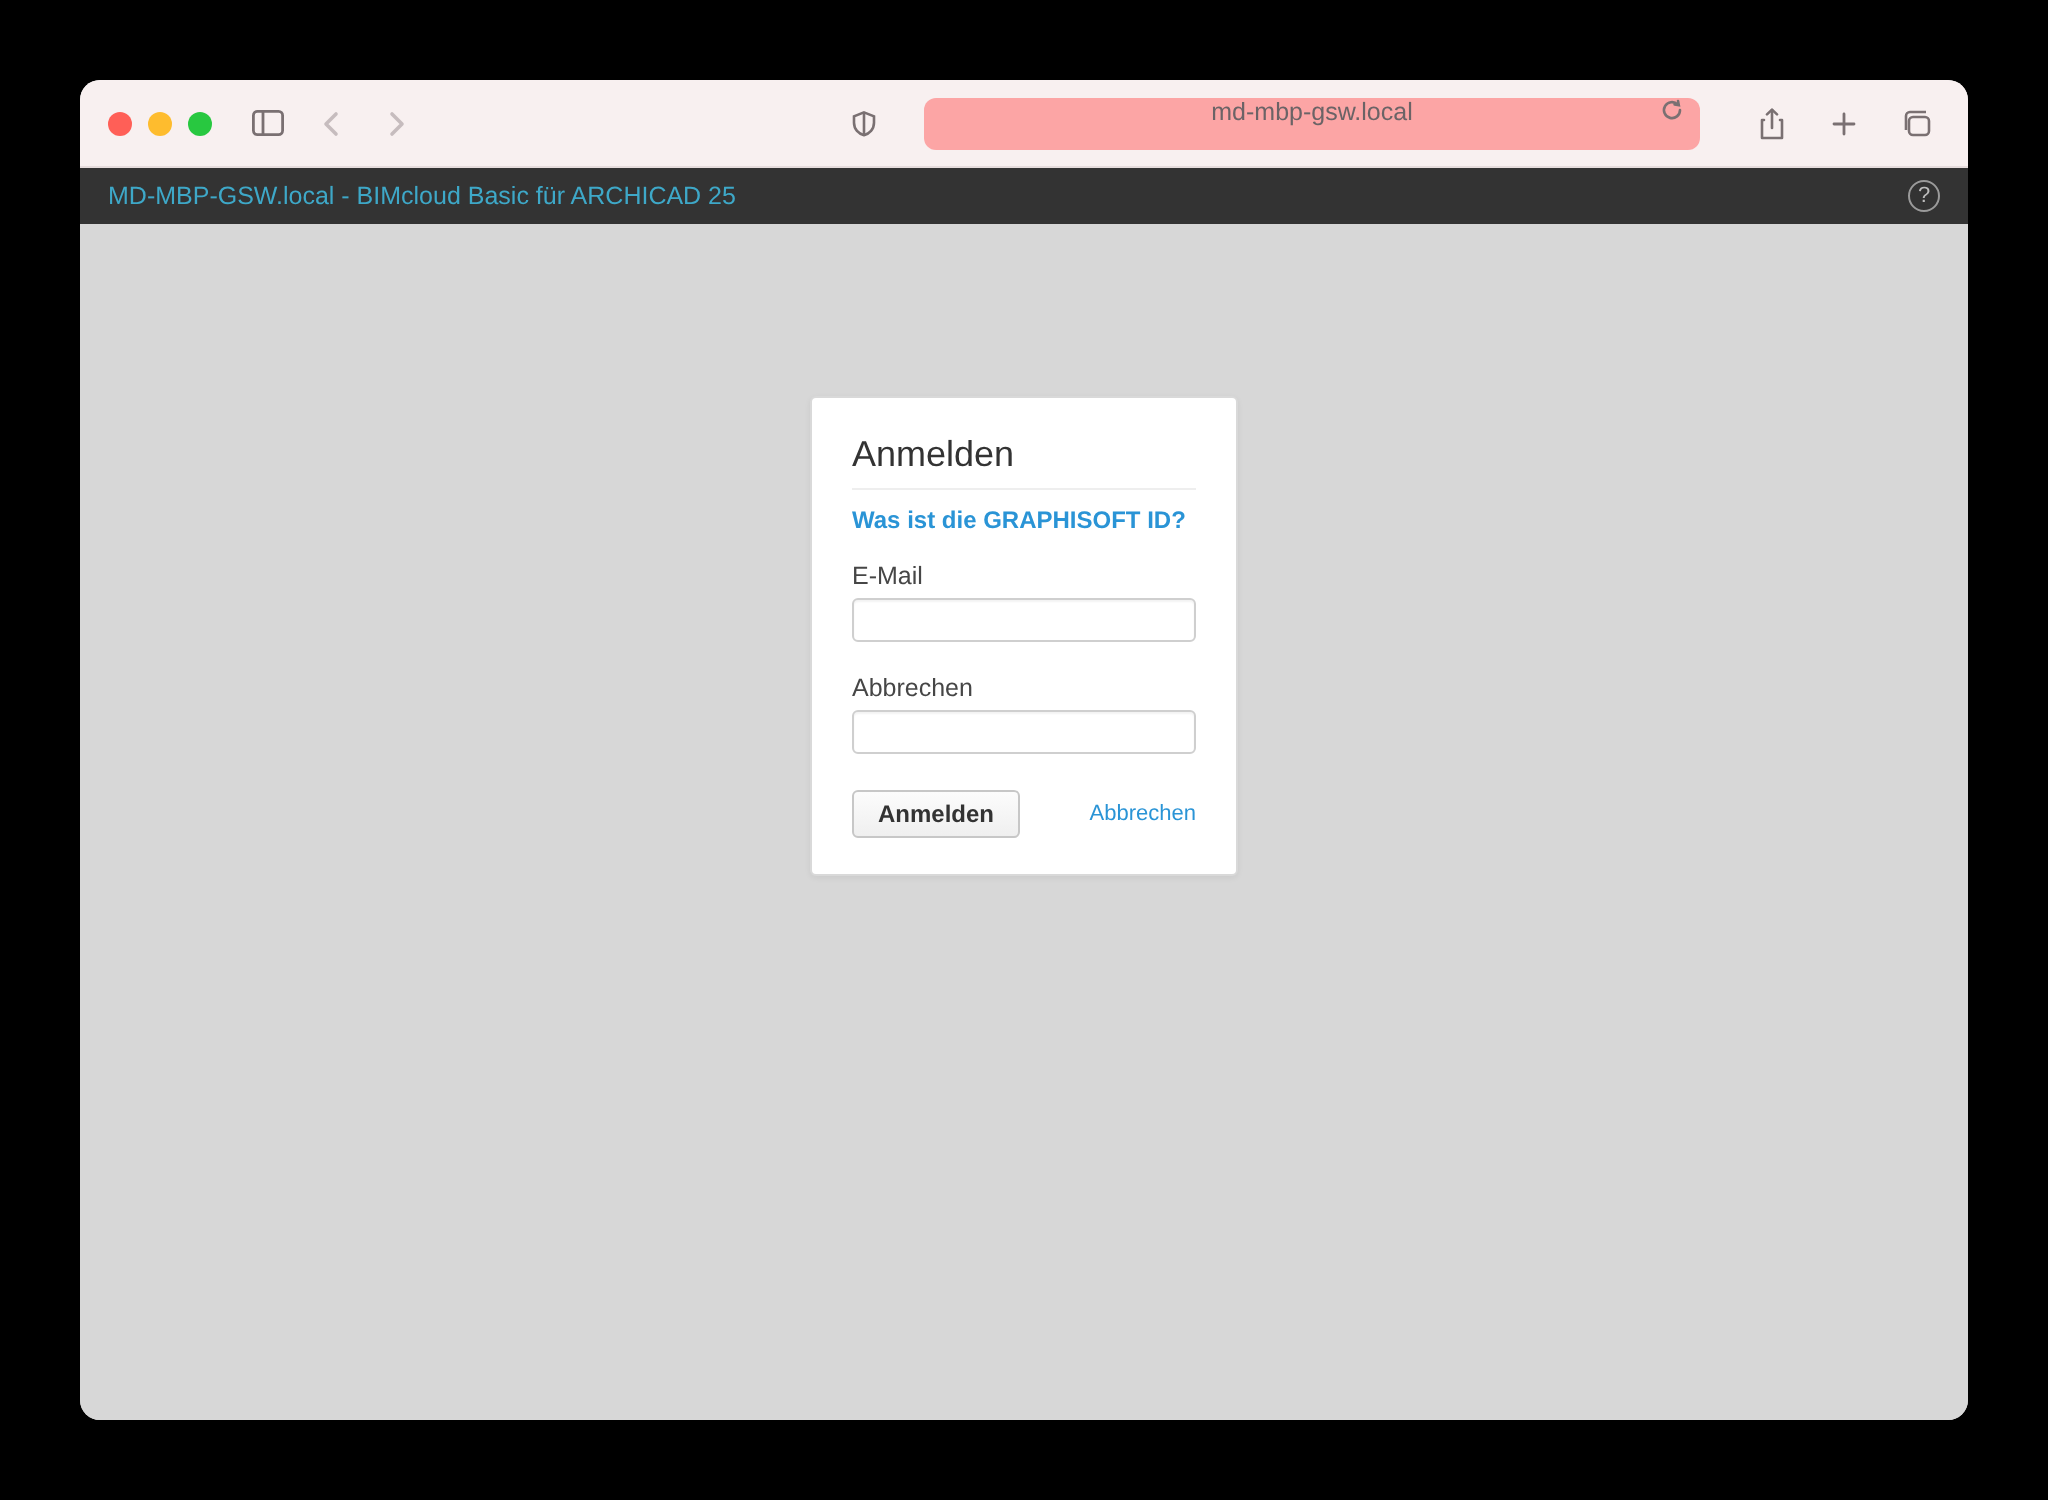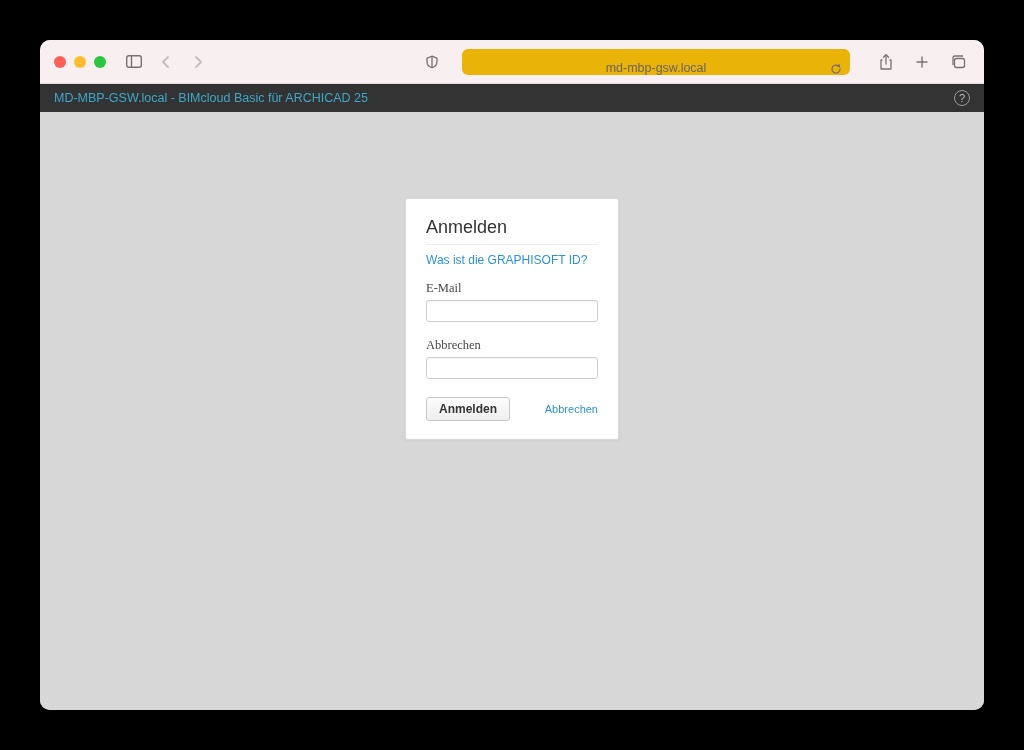"md-mbp-gsw.local" .addr { align-items: flex-end -> flex-start; background: #eab308 -> #fca5a5 }
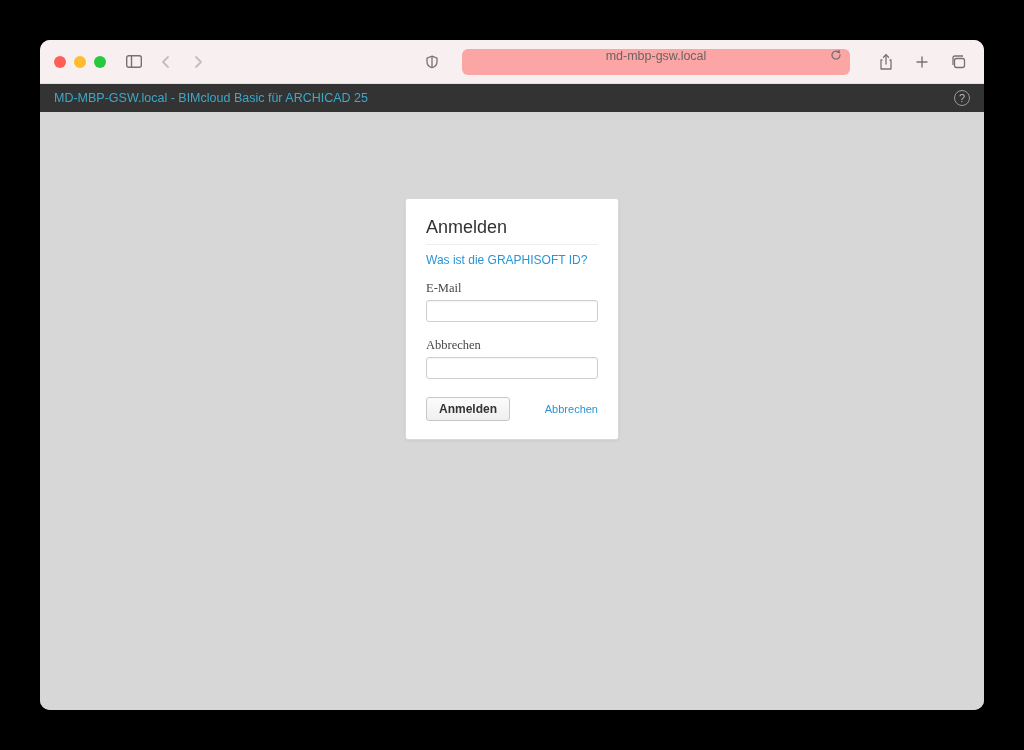"Was ist die GRAPHISOFT ID?" .help-link { font-weight: none -> bold }
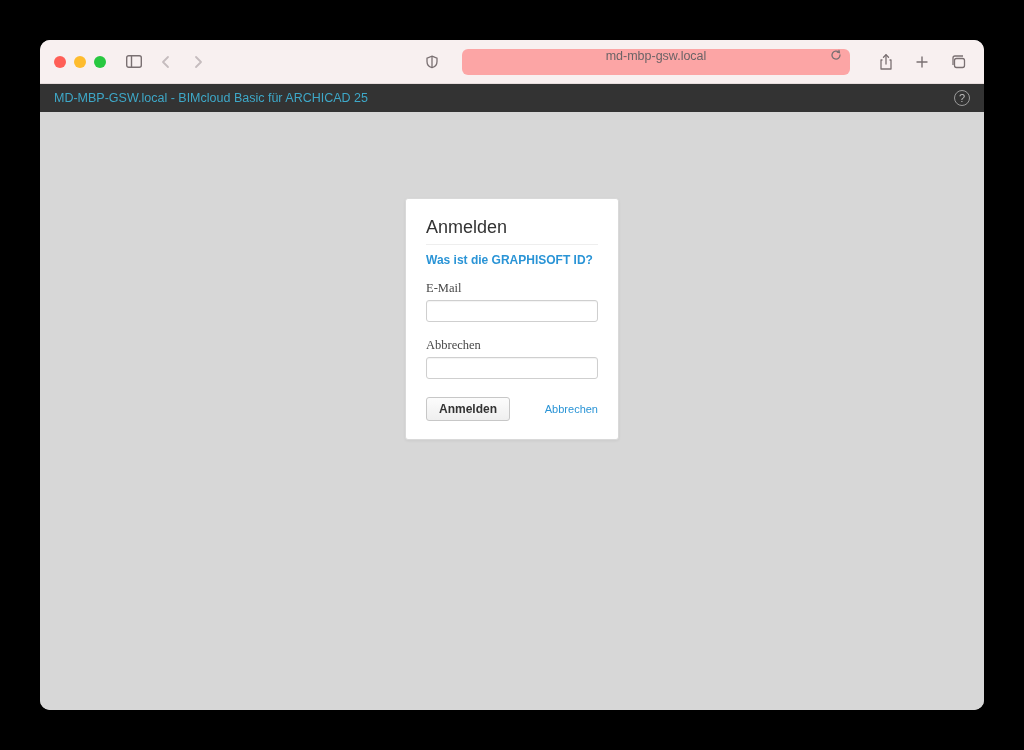"E-Mail" .field-label { font-family: Liberation Serif, serif -> none }
